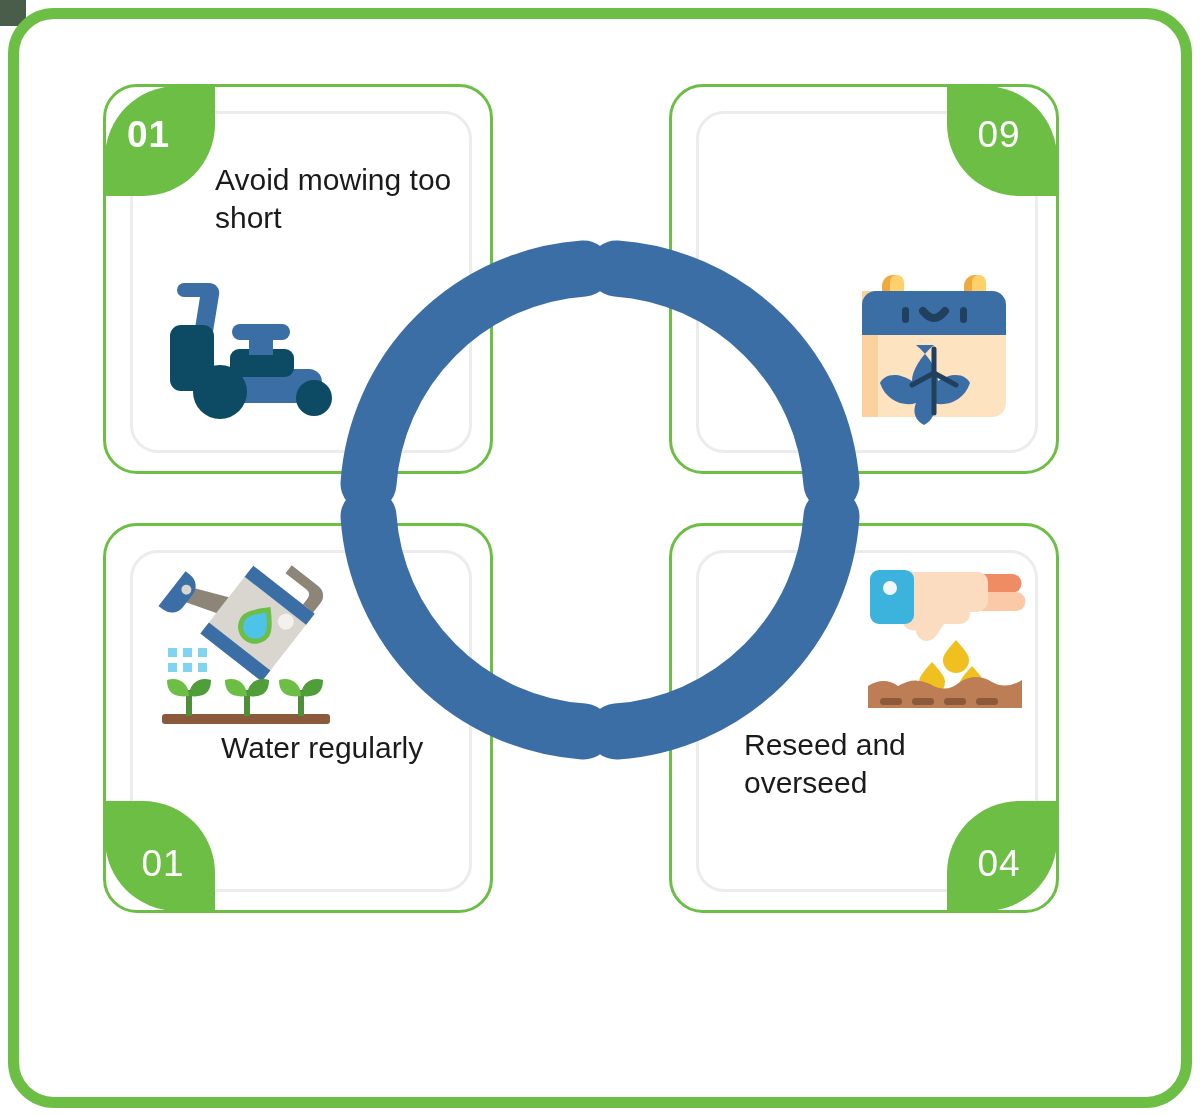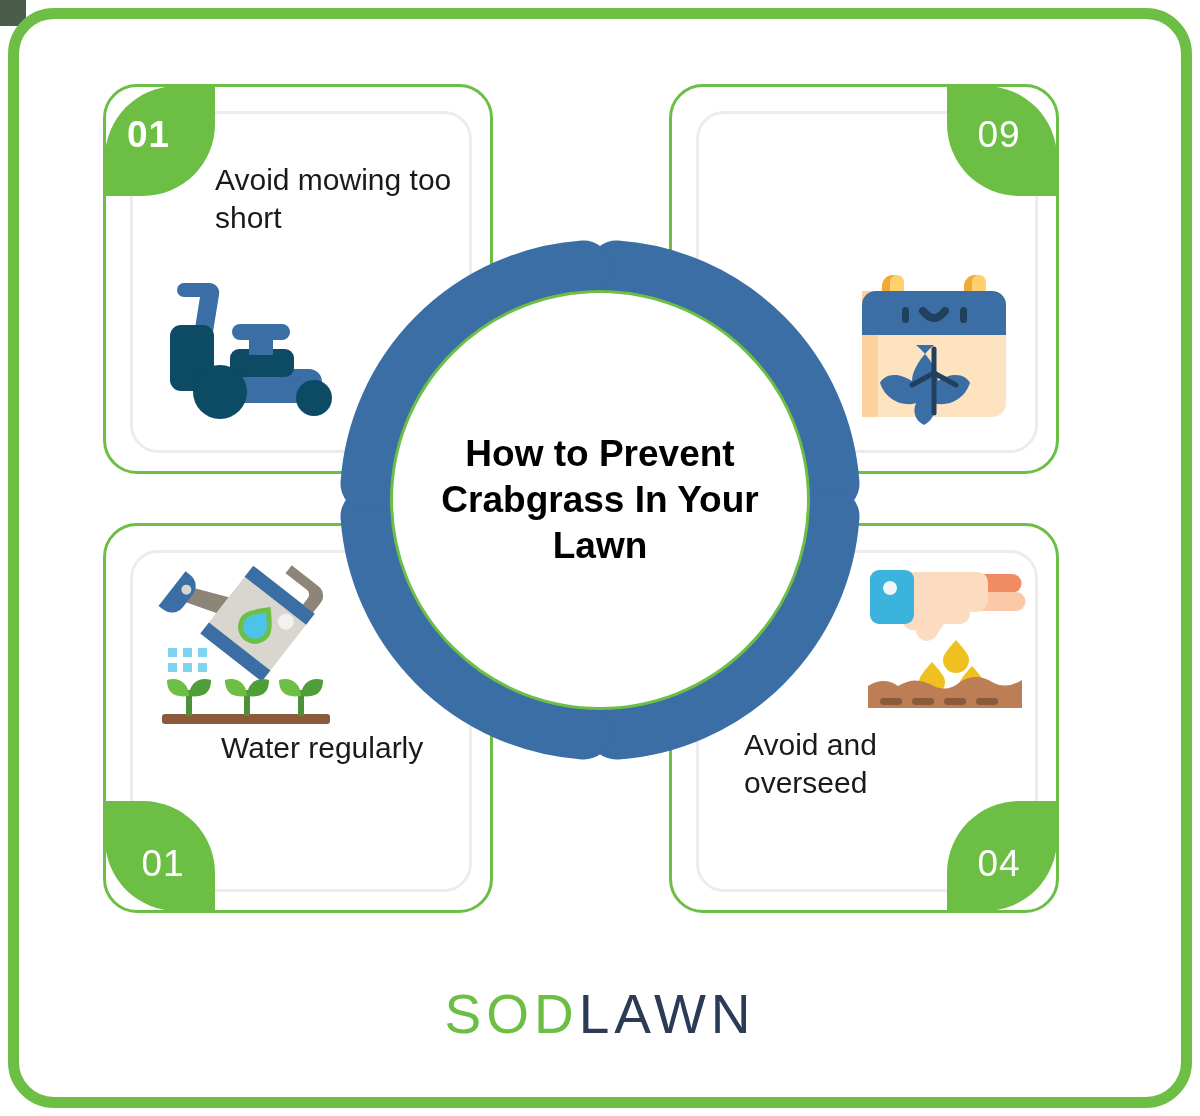"How to Prevent Crabgrass In" div.center-circle { html: <div> <div>How to Prevent Crabgrass In Your Lawn</div> </div> -> none }
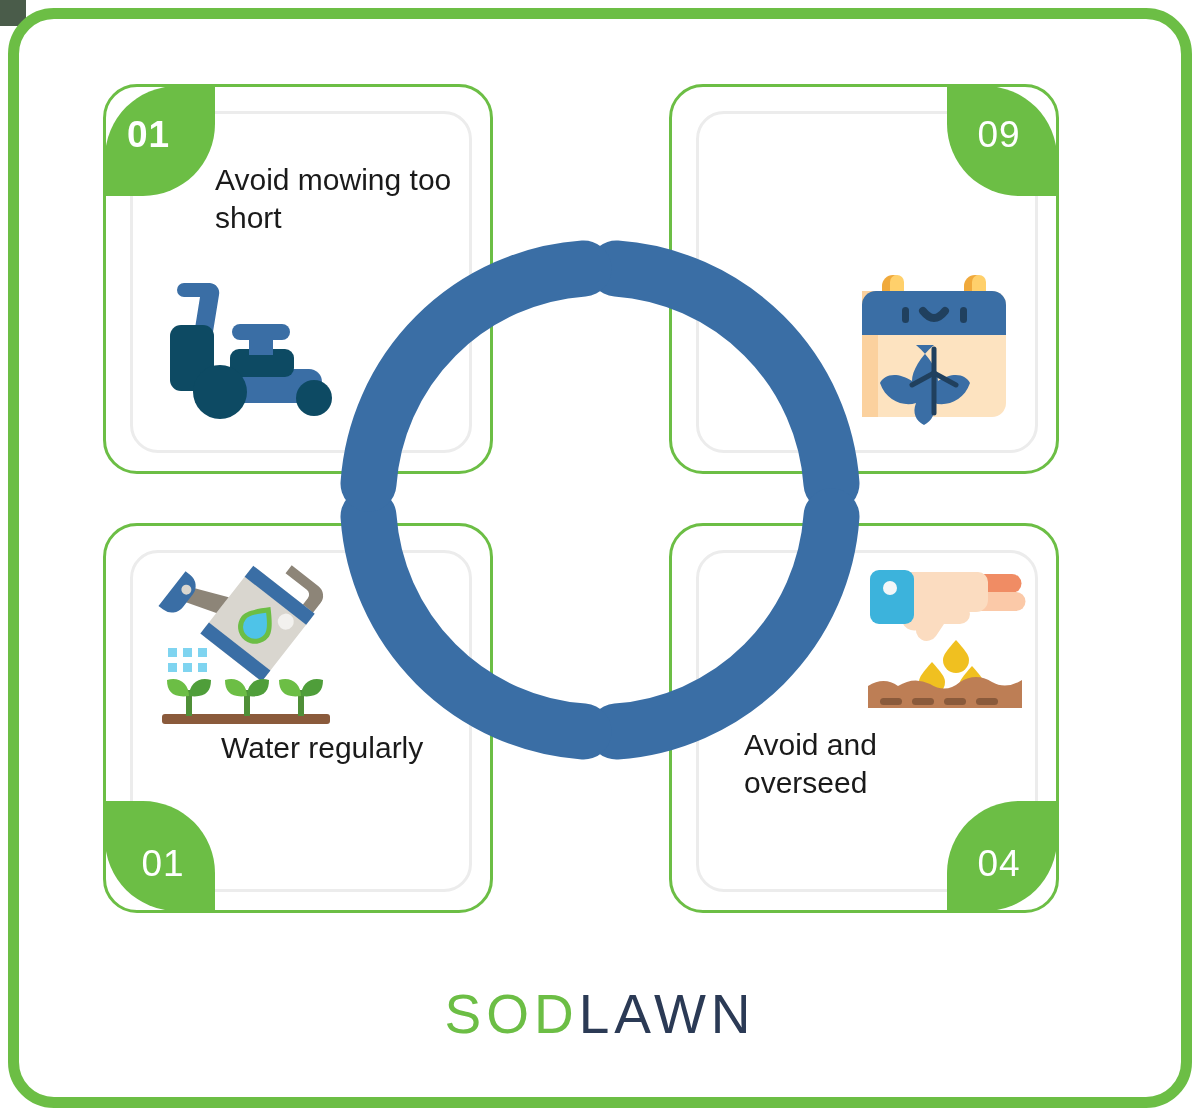"Avoid and overseed" div.card-title { text: Avoid -> Reseed }
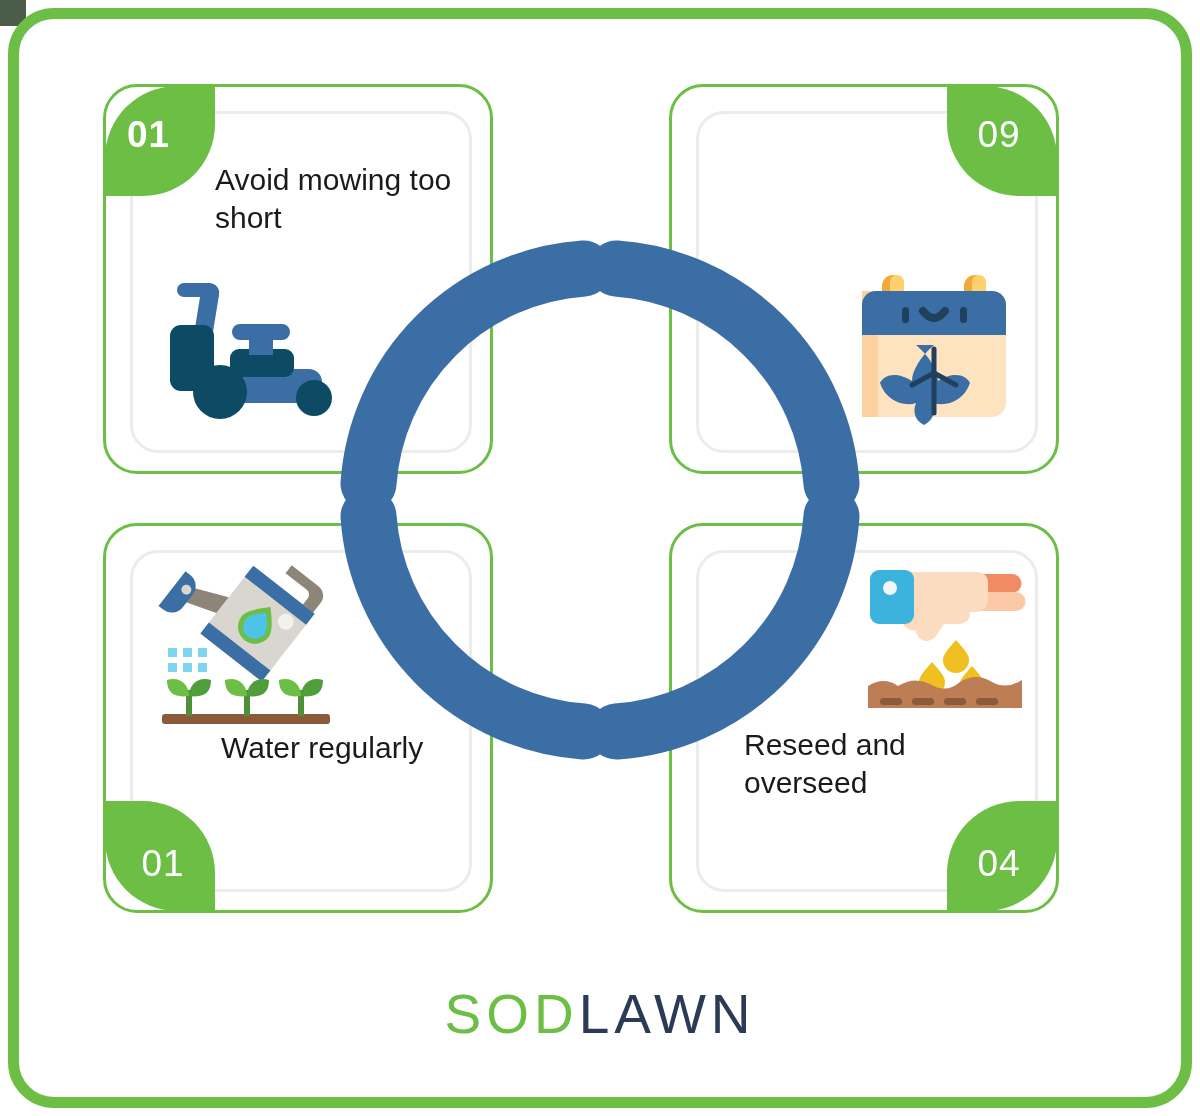"SODLAWN" div.logo { html: <div> <span>SOD</span><span>LAWN</span> </div> -> none }
